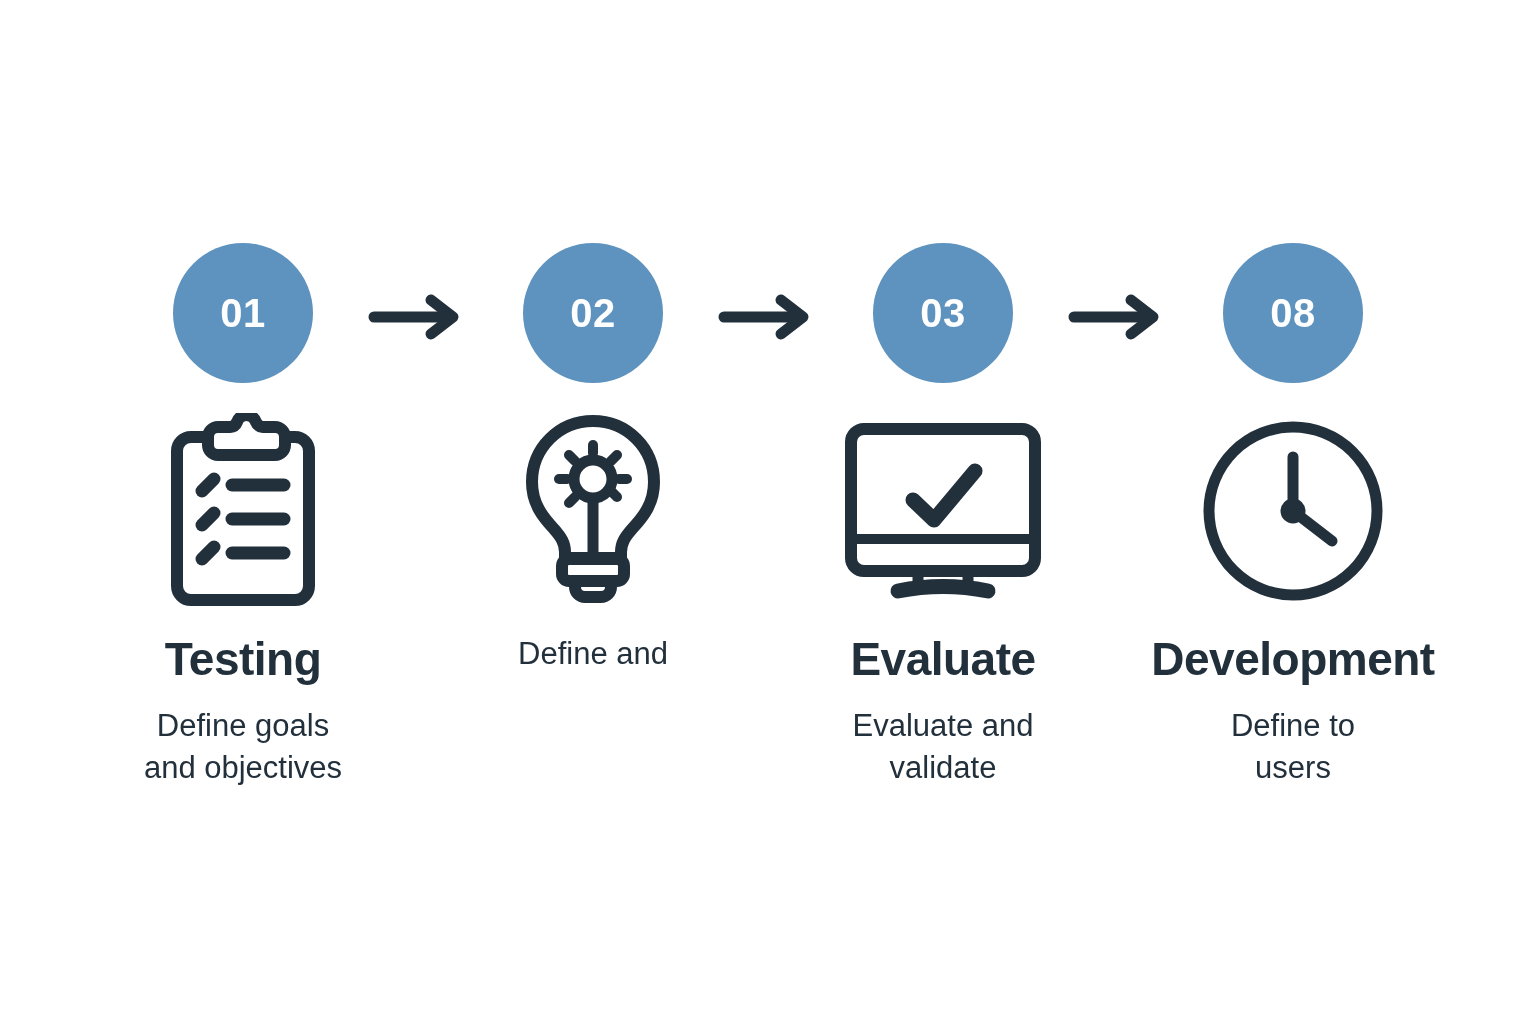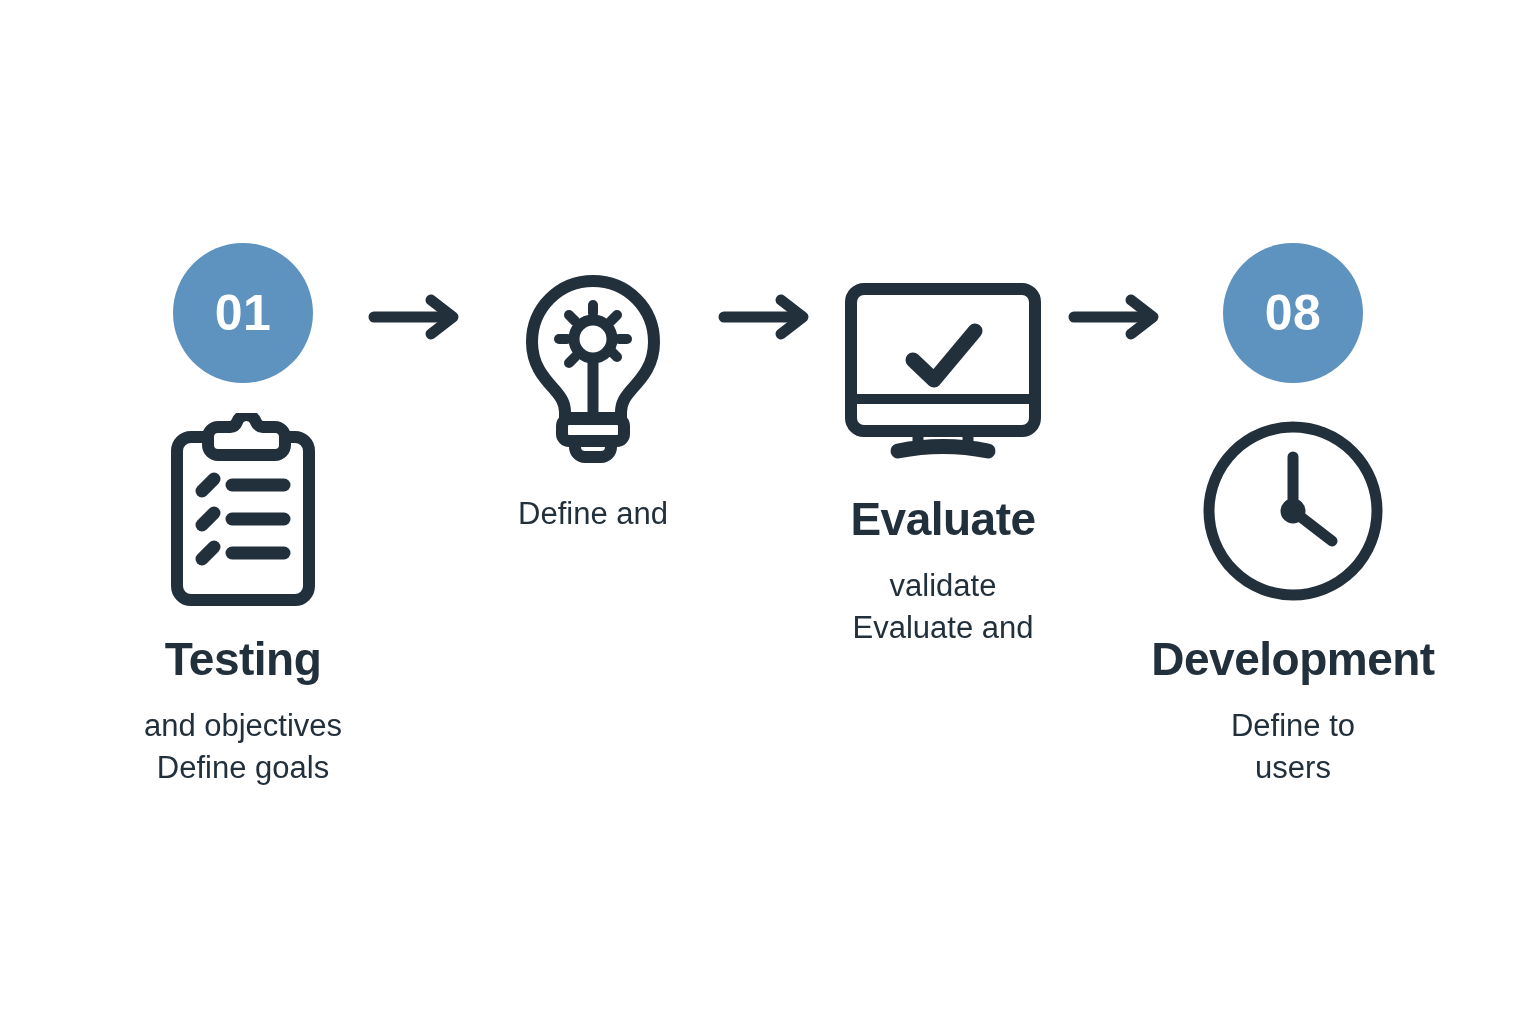"01" .step-number { font-size: 50px -> 40px }
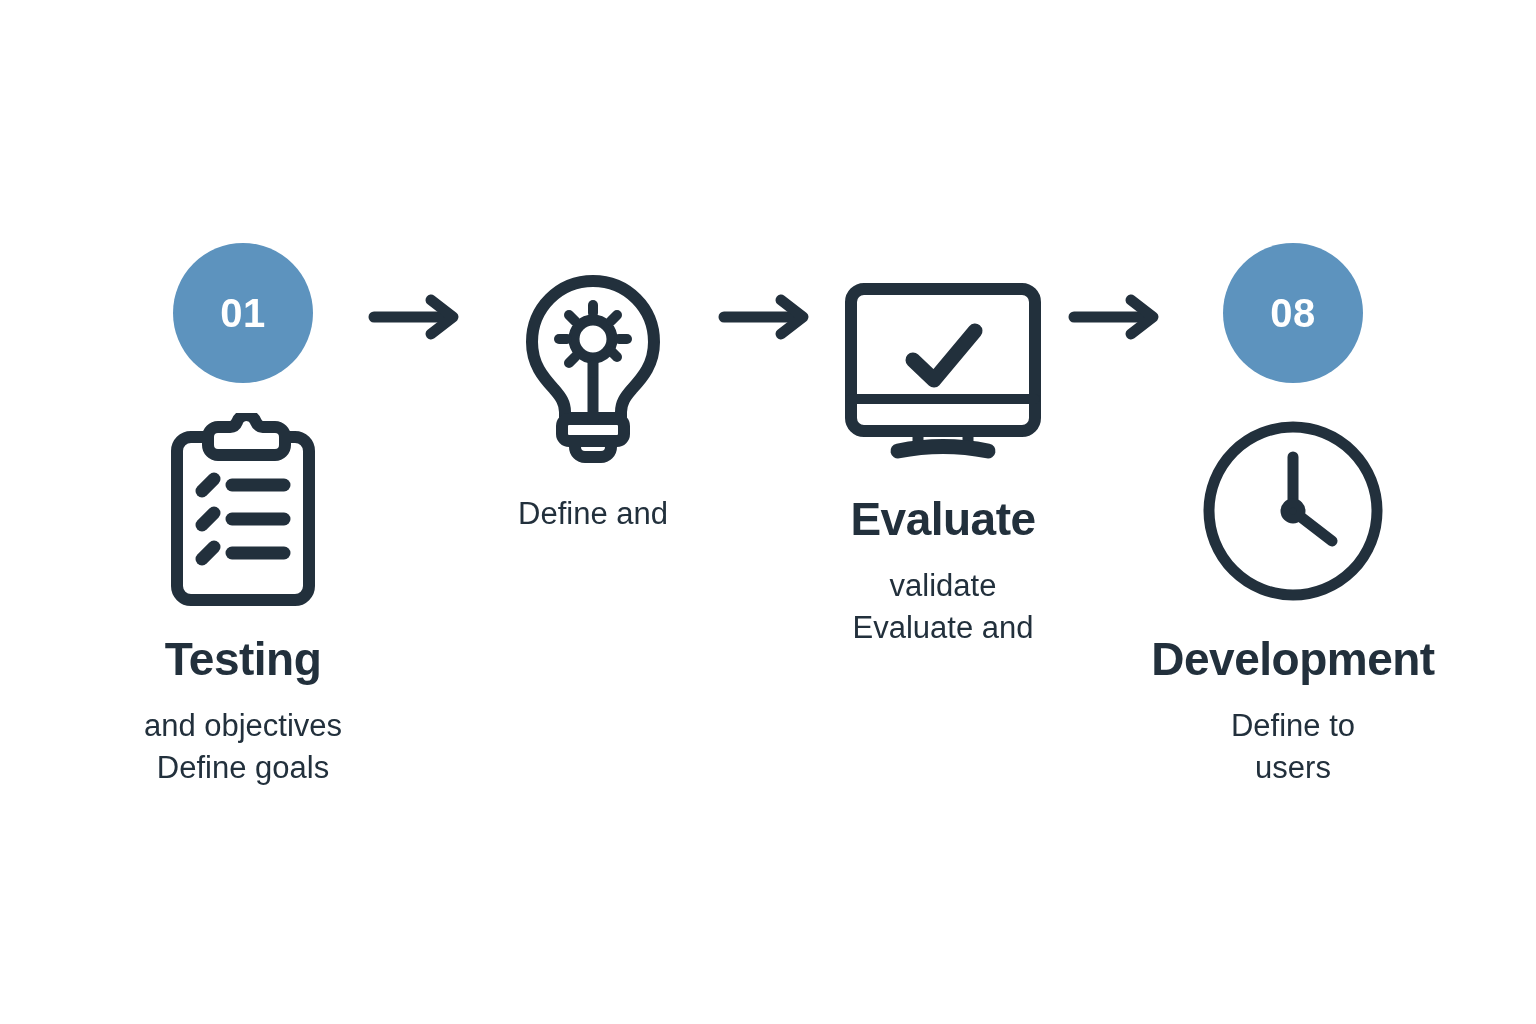"02" div.step-circle { html: none -> <div> <span>02</span> </div> }
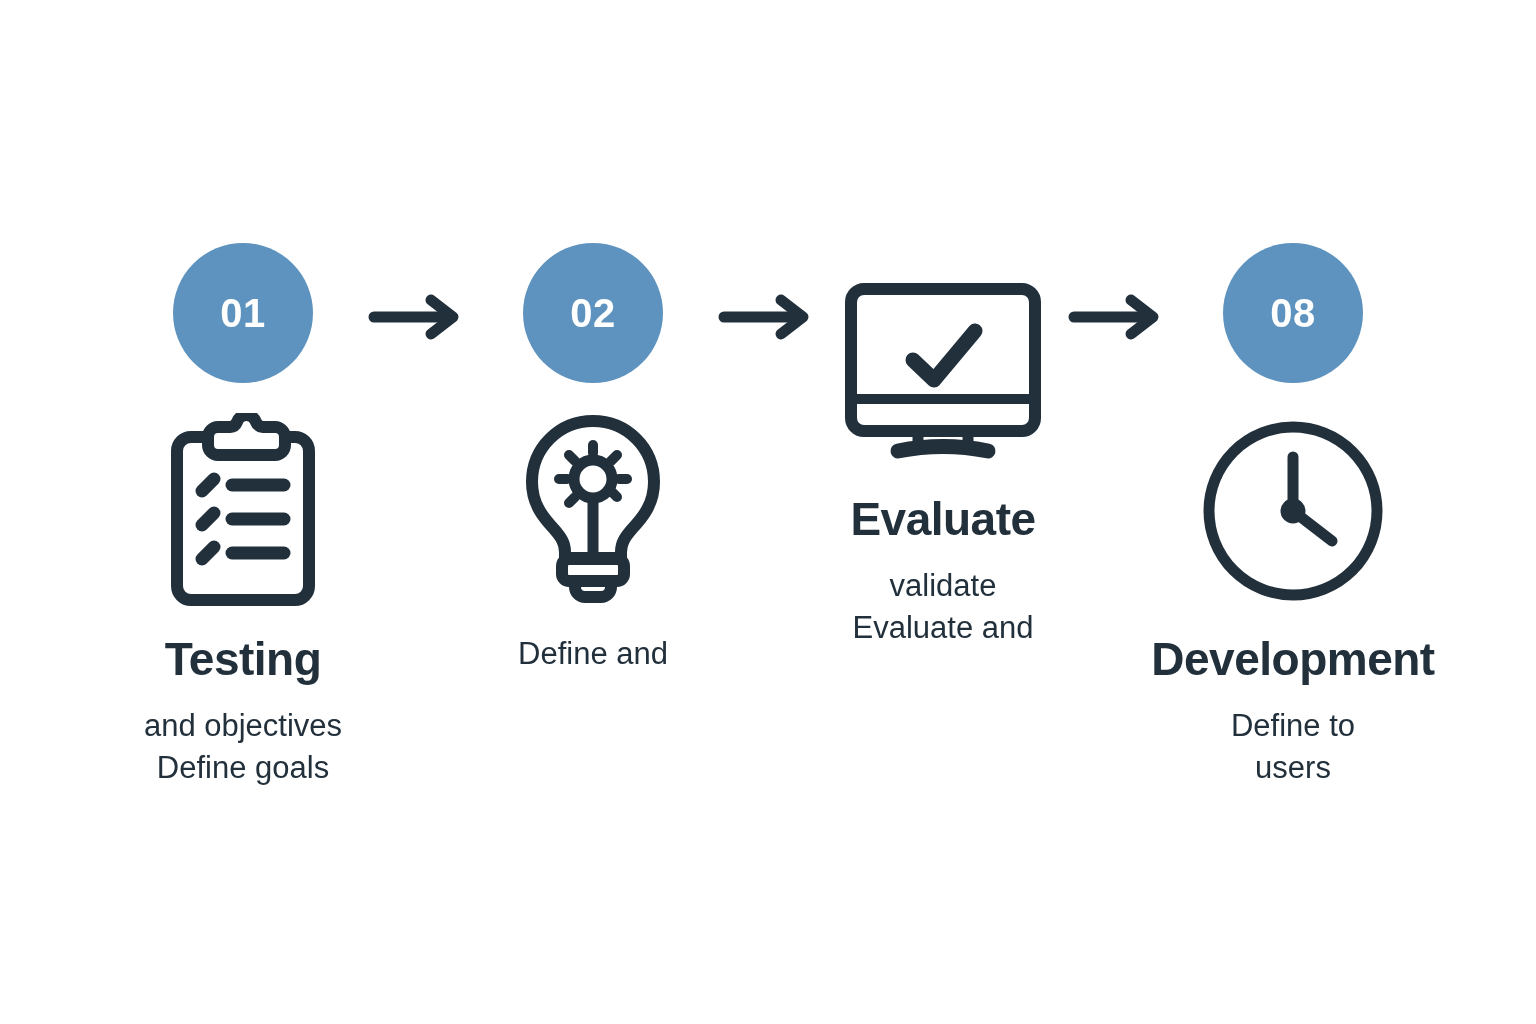"03" div.step-circle { html: none -> <div> <span>03</span> </div> }
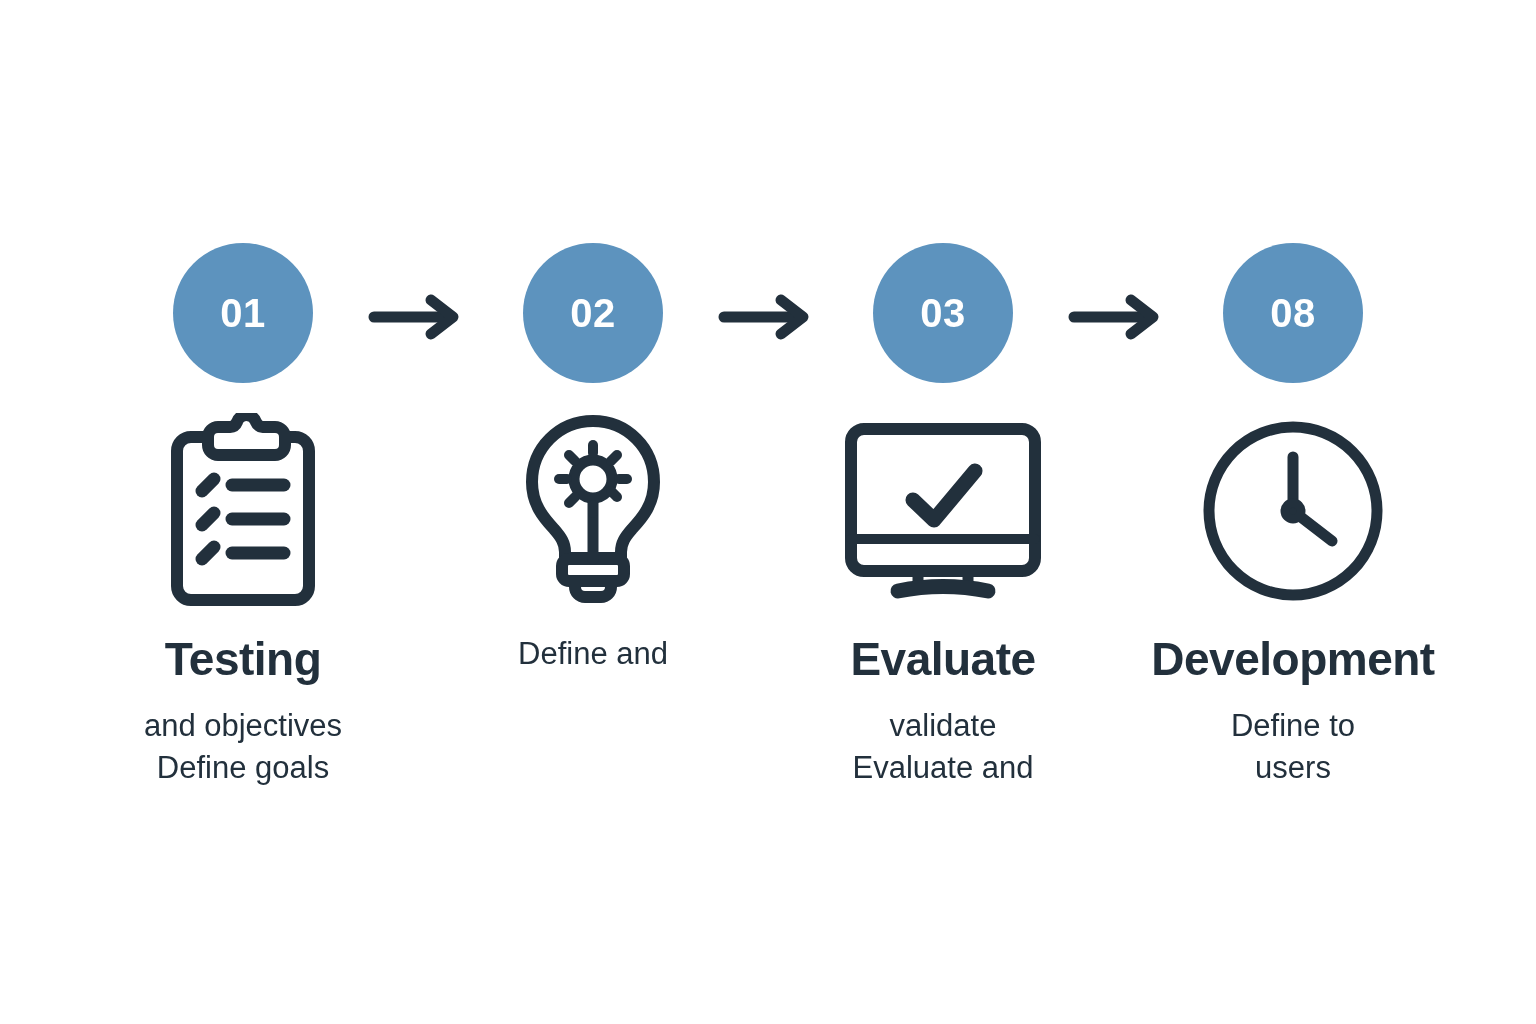"and objectives" div { order: before "Define goals" -> after "Define goals" }
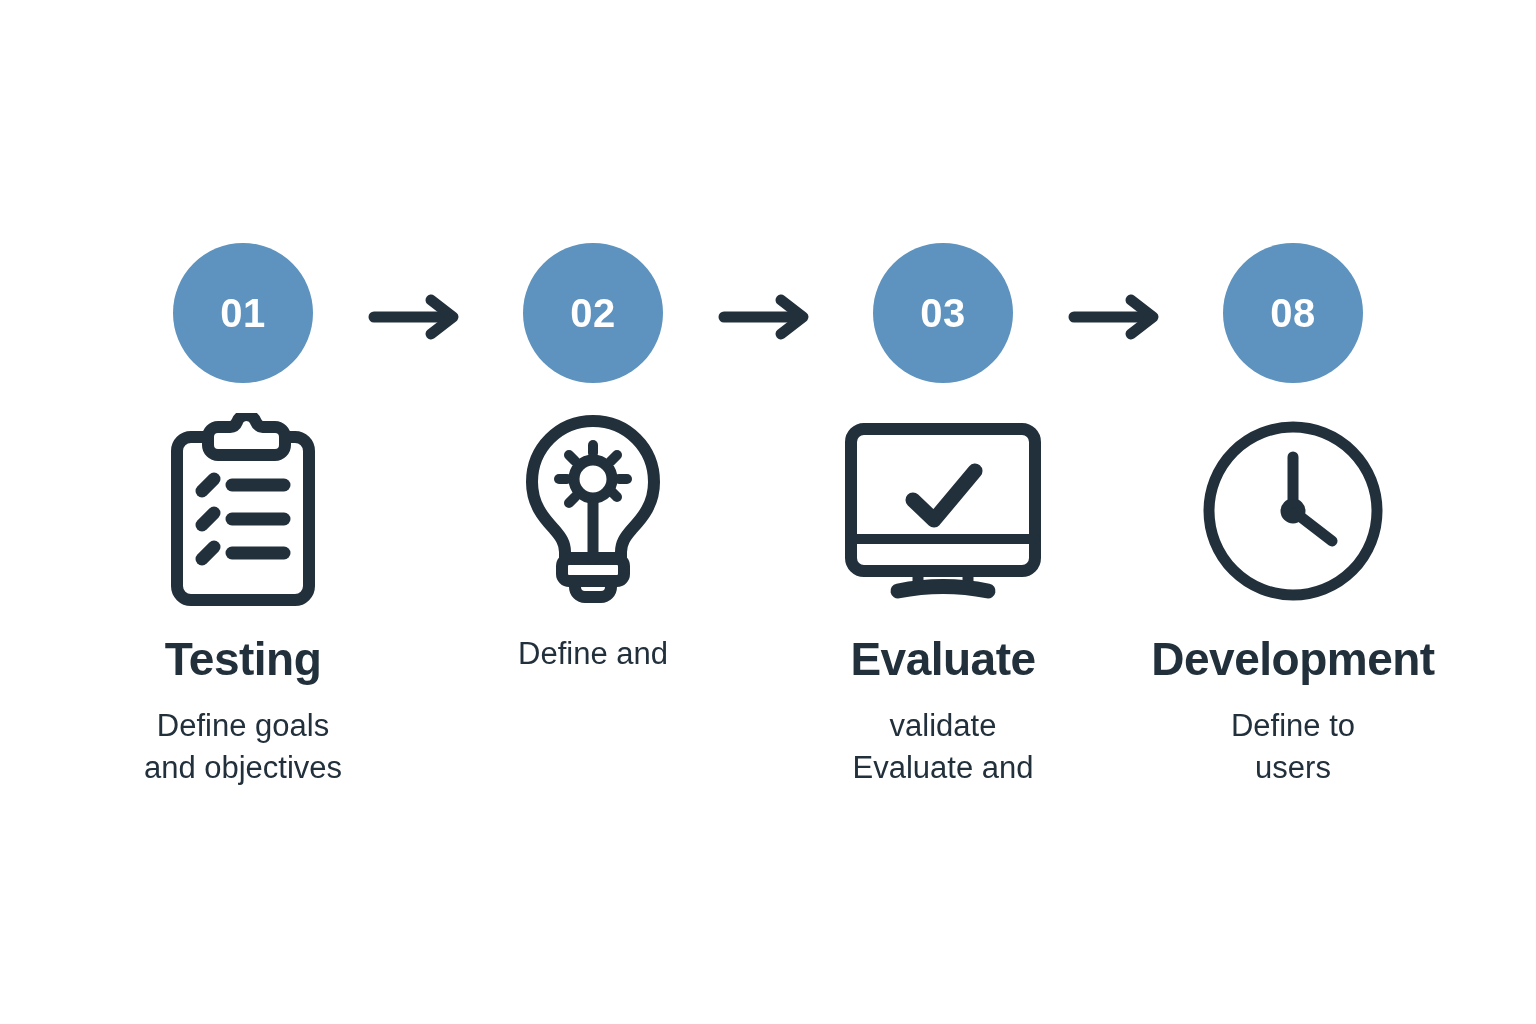"validate" div { order: before "Evaluate and" -> after "Evaluate and" }
